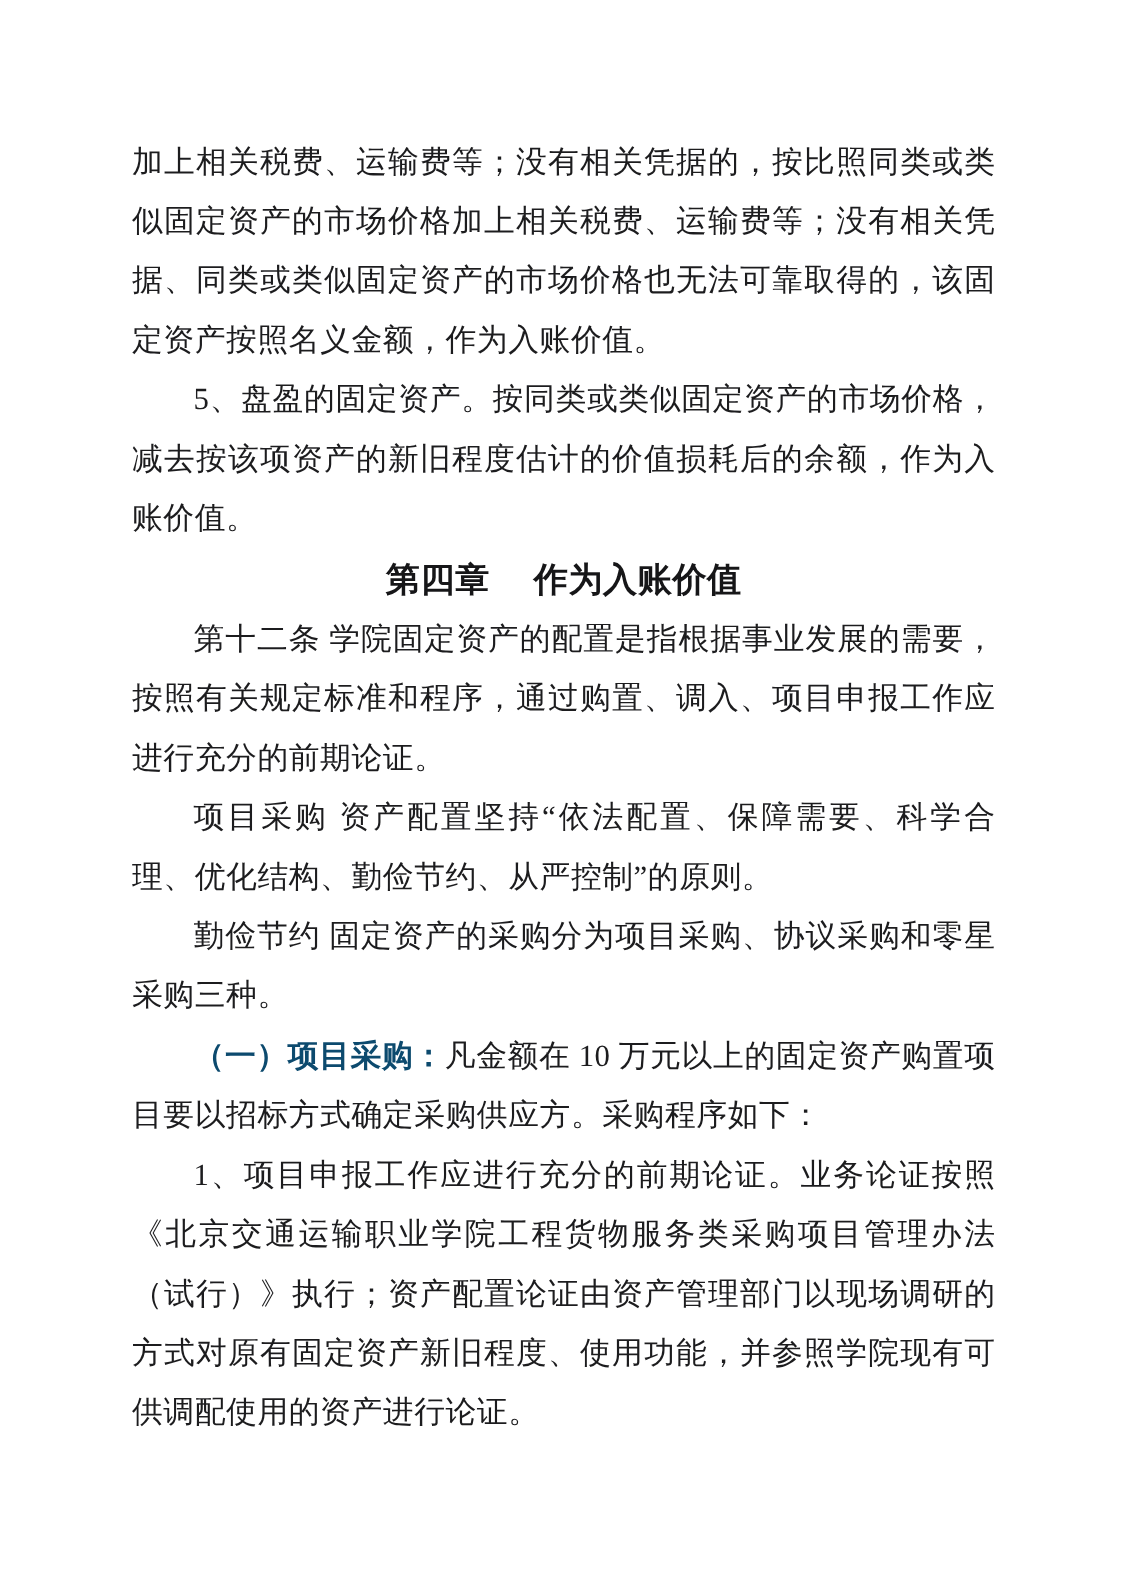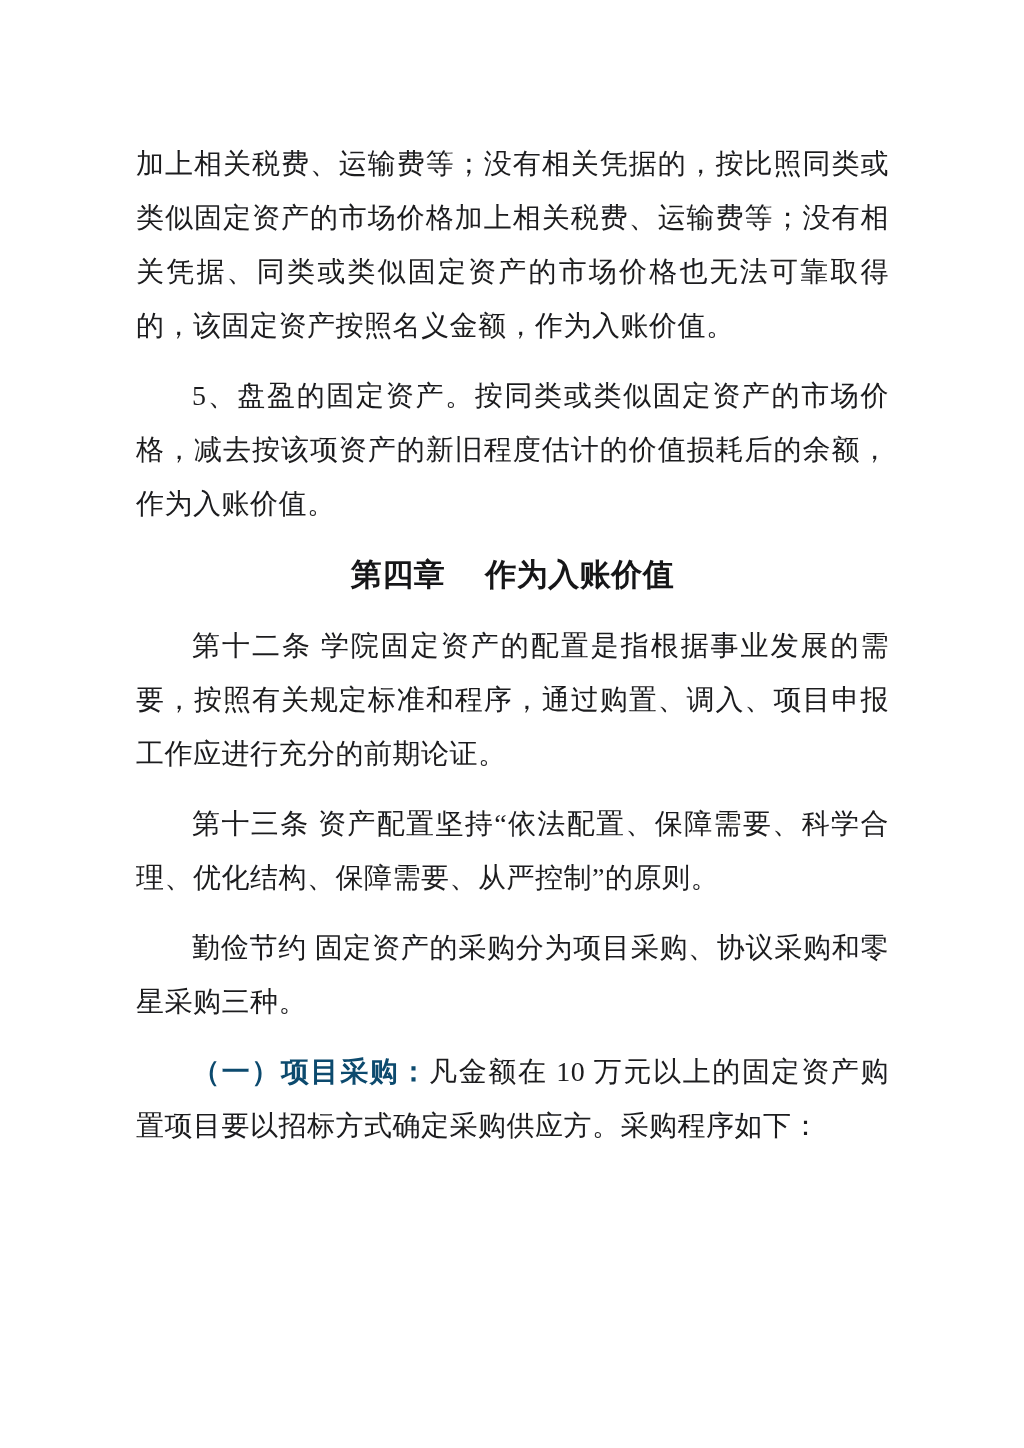"加上相关税费、运输费等；没有相关凭据的，按比照同类或类似固定资产的市场价格加上相" .par { margin: 16px -> 0 }
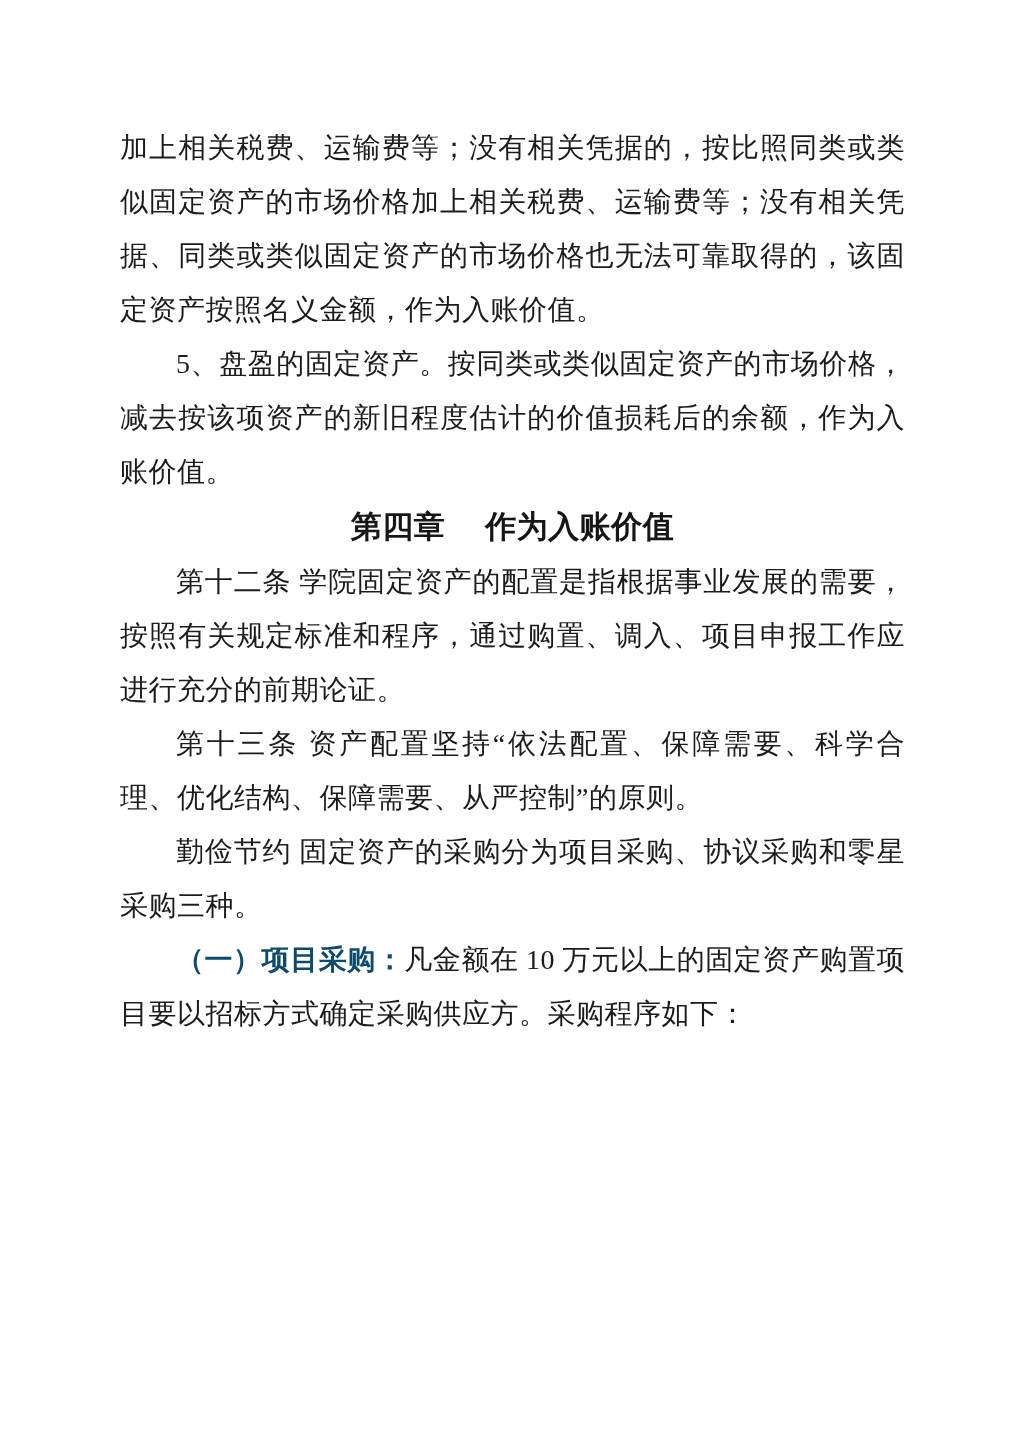"第十三条" p.par { text: 第十三条 资产配置坚持“依法配置、保障需要、科学合理、优化结构、保障需要 -> 项目采购 资产配置坚持“依法配置、保障需要、科学合理、优化结构、勤俭节约 }
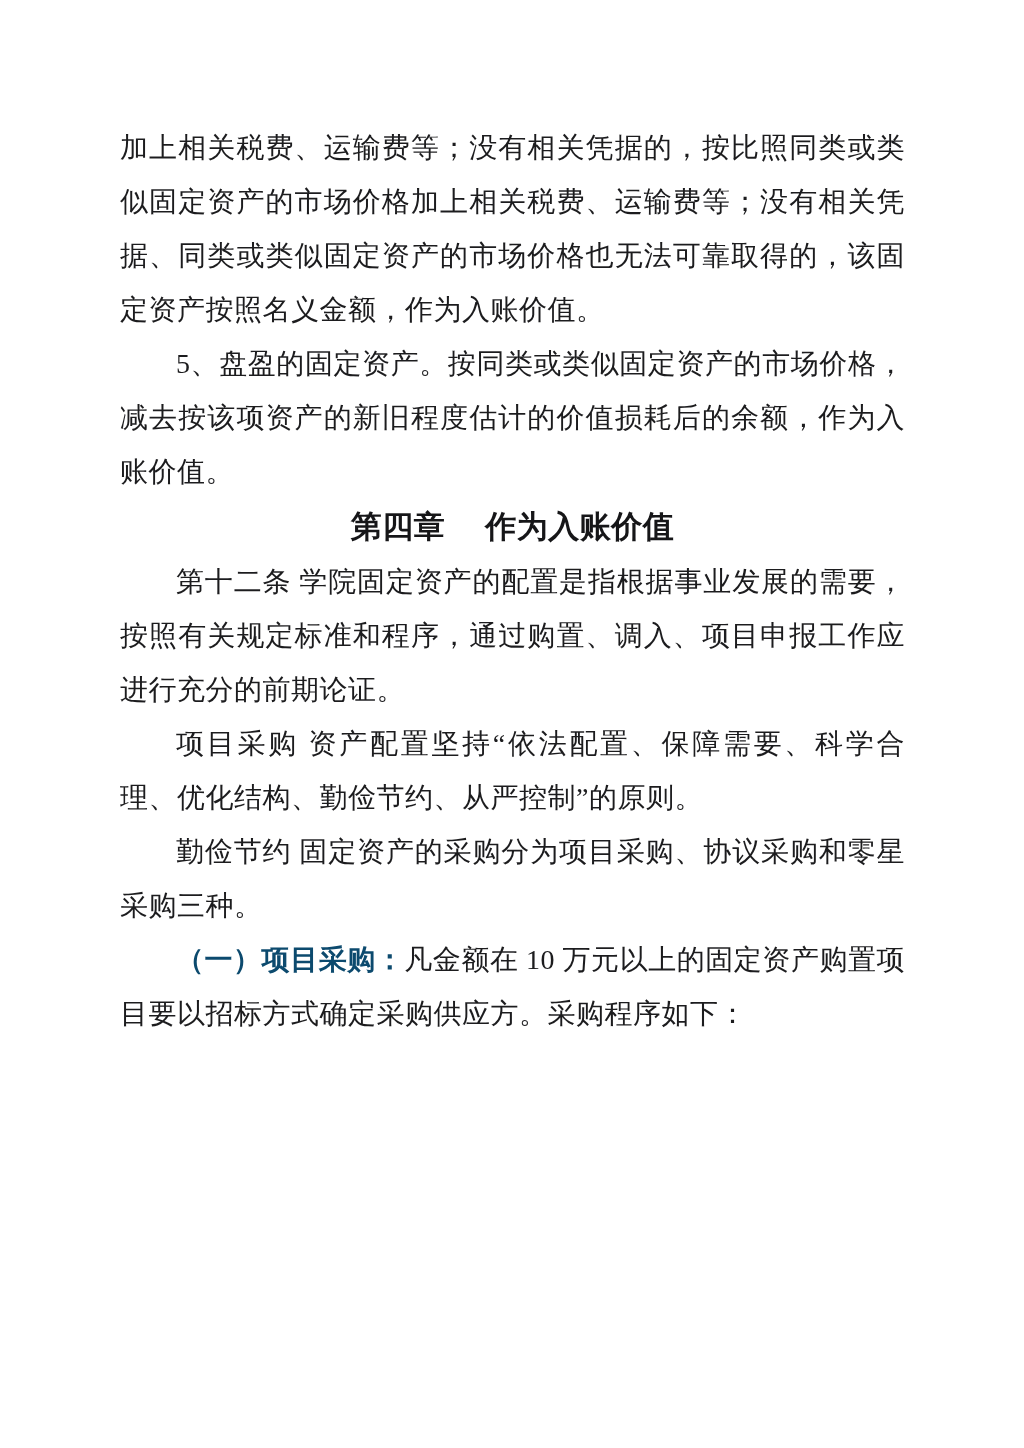"1、项目申报工作应进行充分的前期论证。业务论证按照《北京交通运输职业学院工程货物" p.par { html: none -> <p>1、项目申报工作应进行充分的前期论证。业务论证按照《北京交通运输职业学院工程货物服务类采购项目管理办法（试行）》执行；资产配置论证由资产管理部门以现场调研的方式对原有固定资产新旧程度、使用功能，并参照学院现有可供调配使用的资产进行论证。</p> }
